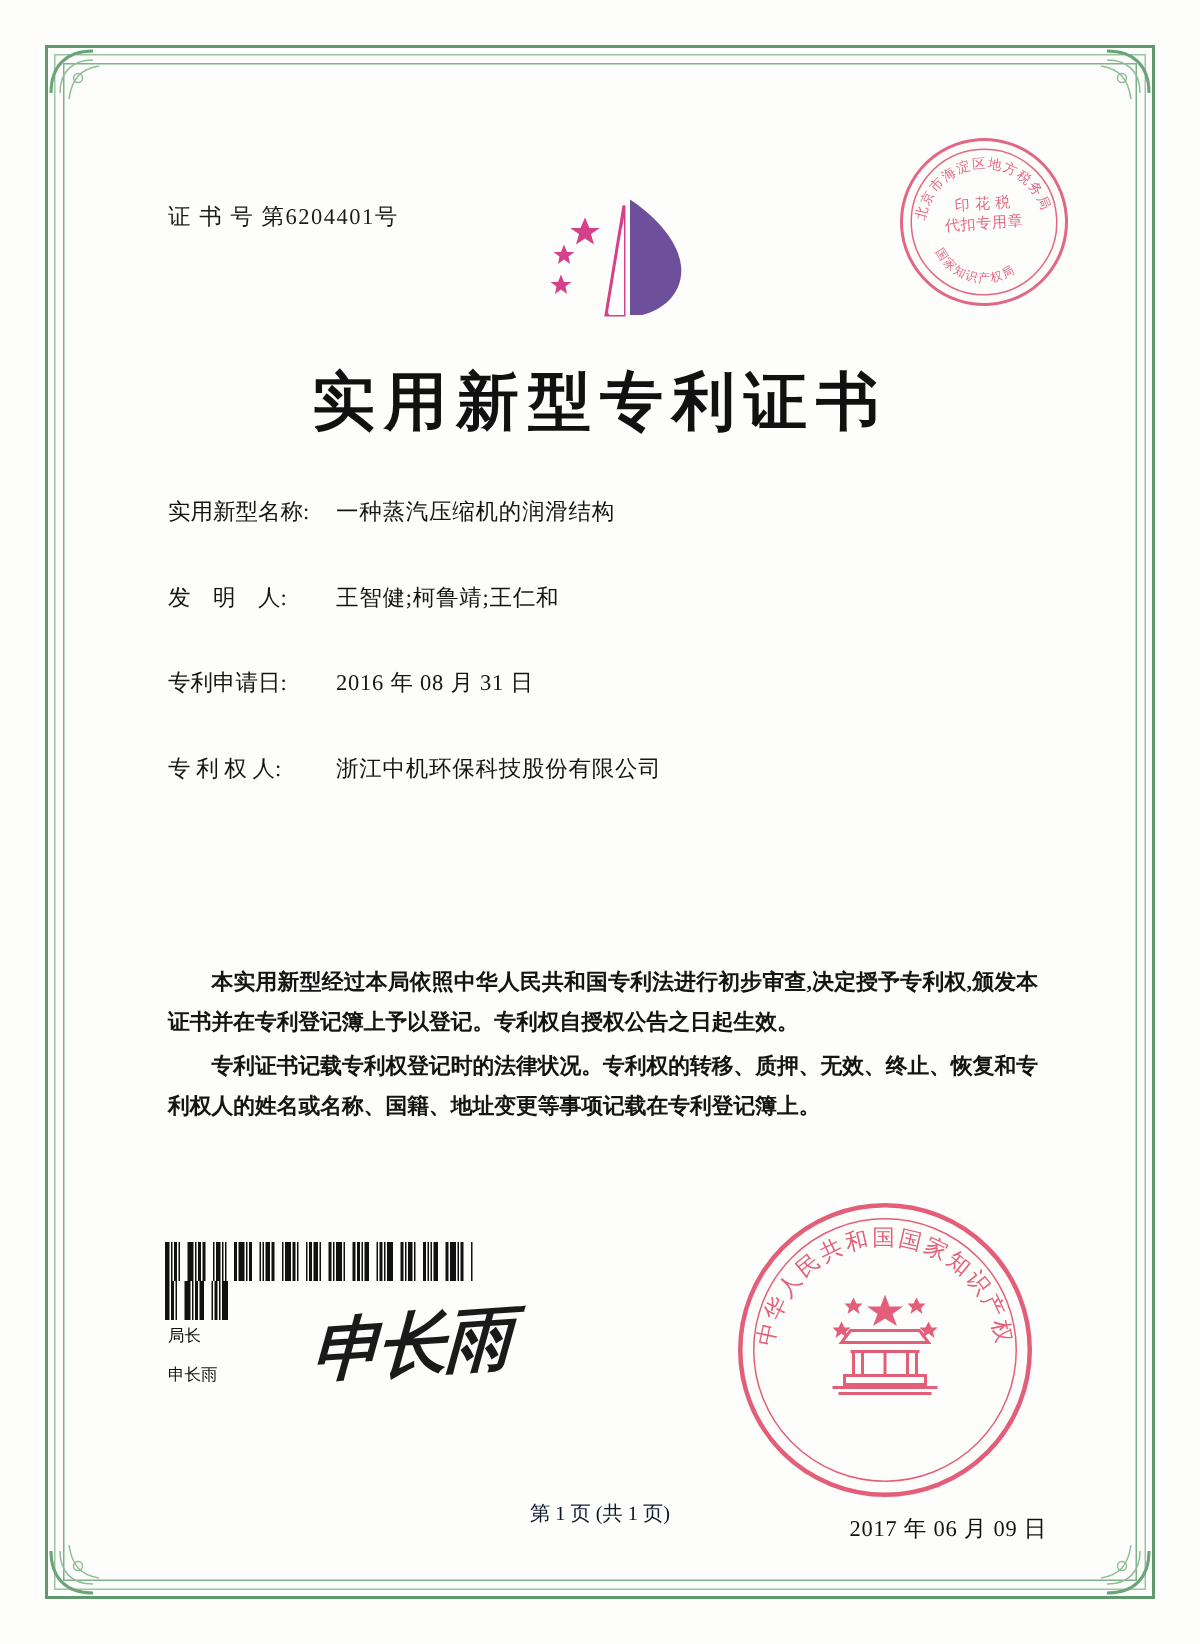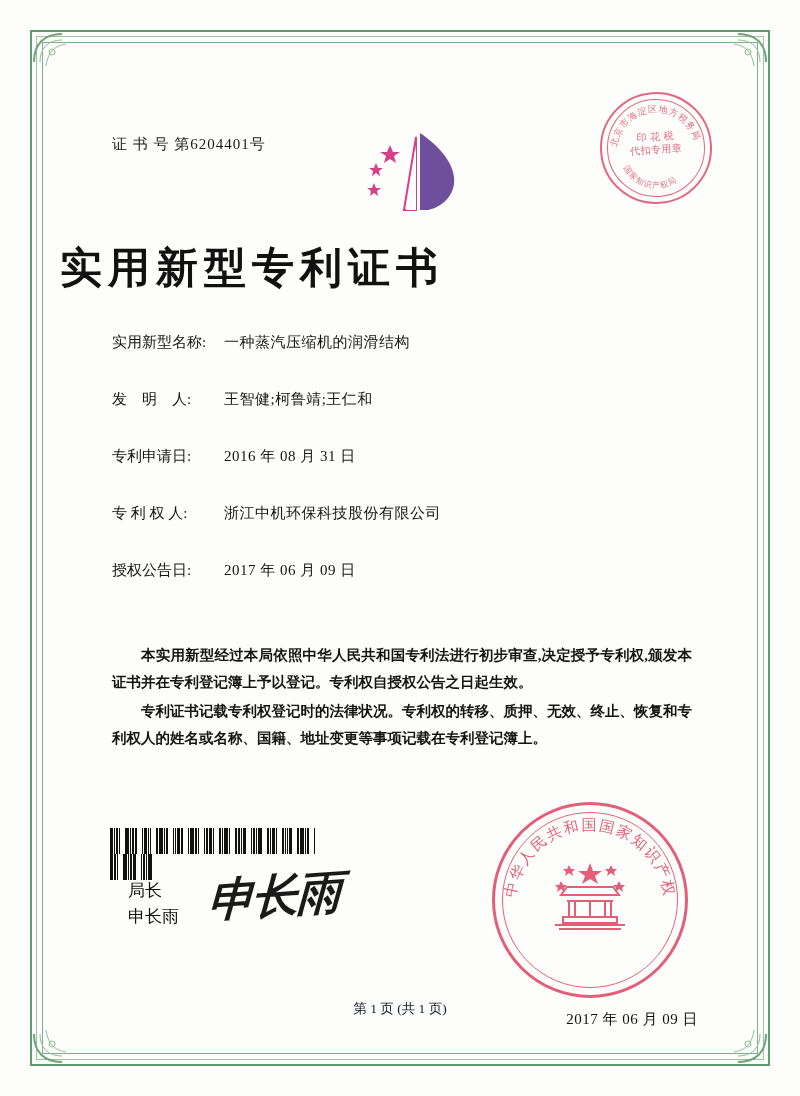"实用新型专利证书" .title { text-align: none -> center }
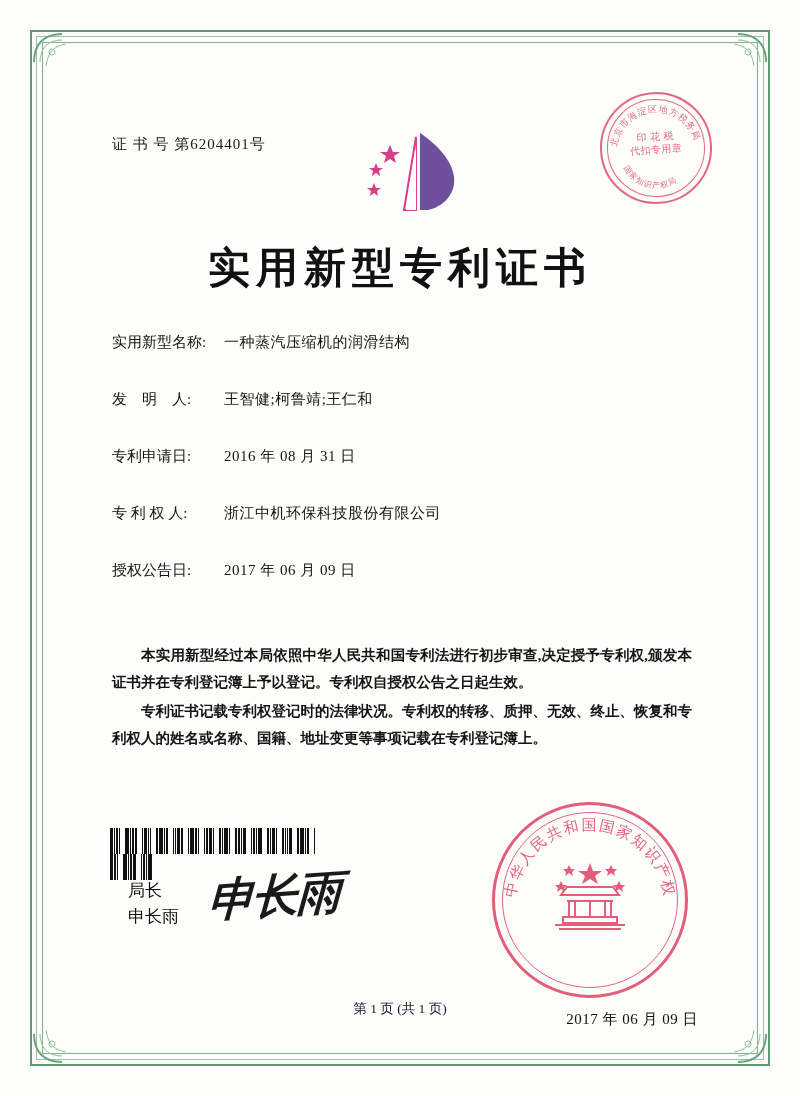"授权公告日: 2017 年 06 月" div.field-row { html: <div> <span>授权公告日:</span><span>2017 年 06 月 09 日</span> </div> -> none }
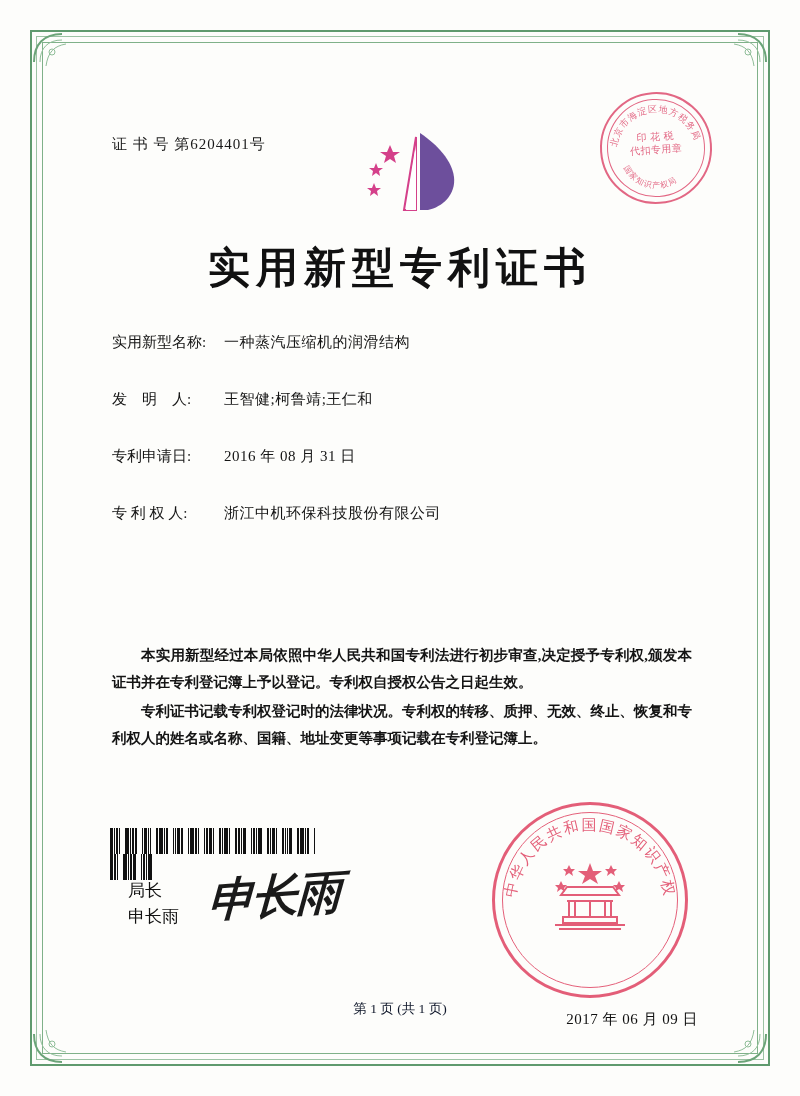"局长" .sig-block { font-size: 17px -> 11px; left: 68px -> 52px }
